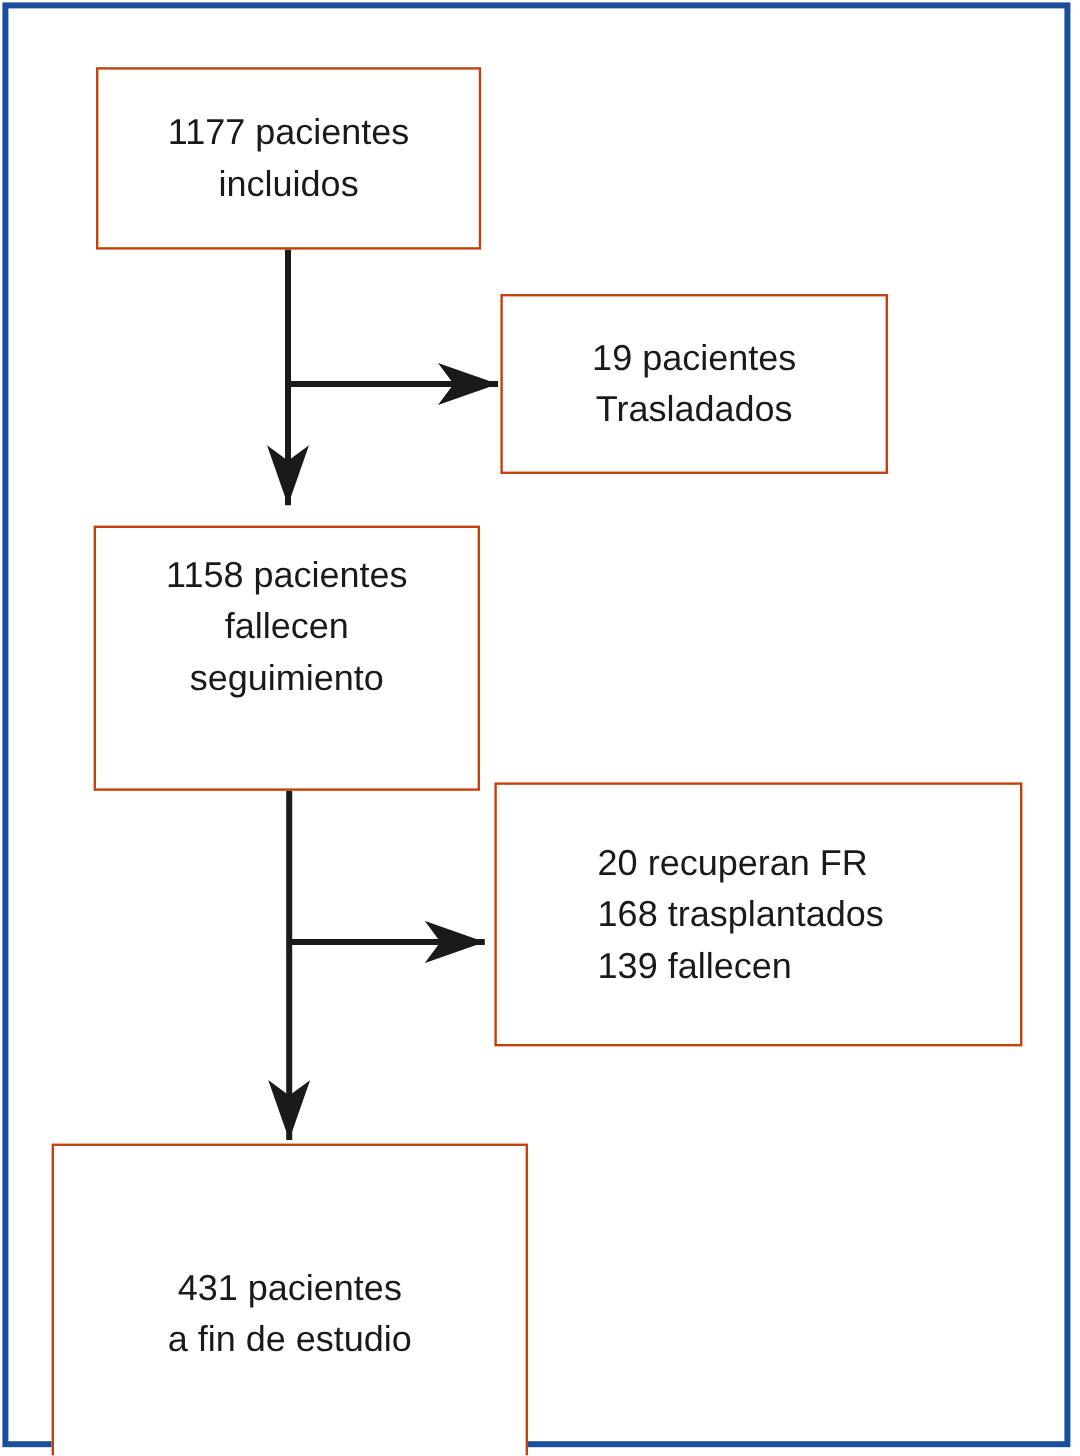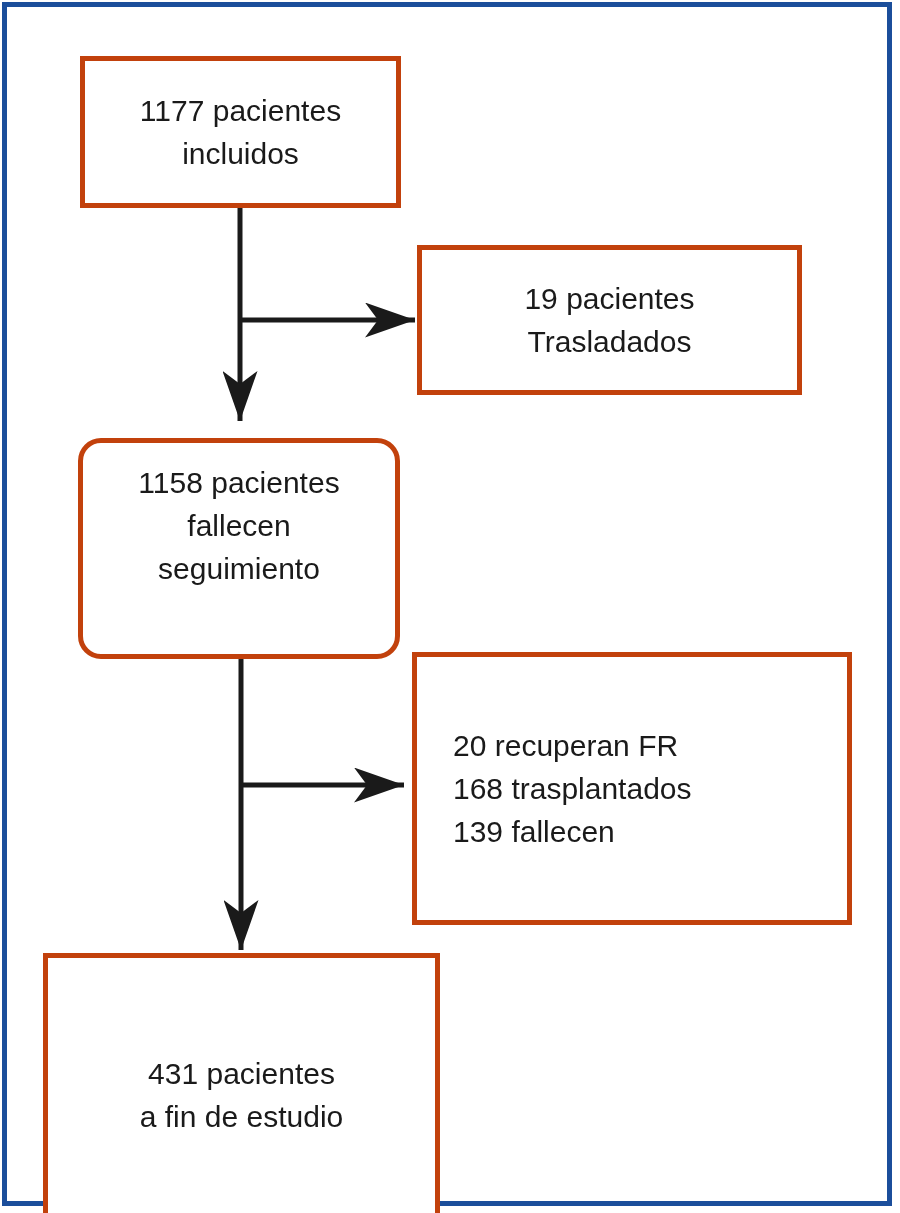"1177 pacientes" .node { border: 5px solid #c2410c -> 2px solid #c2410c }
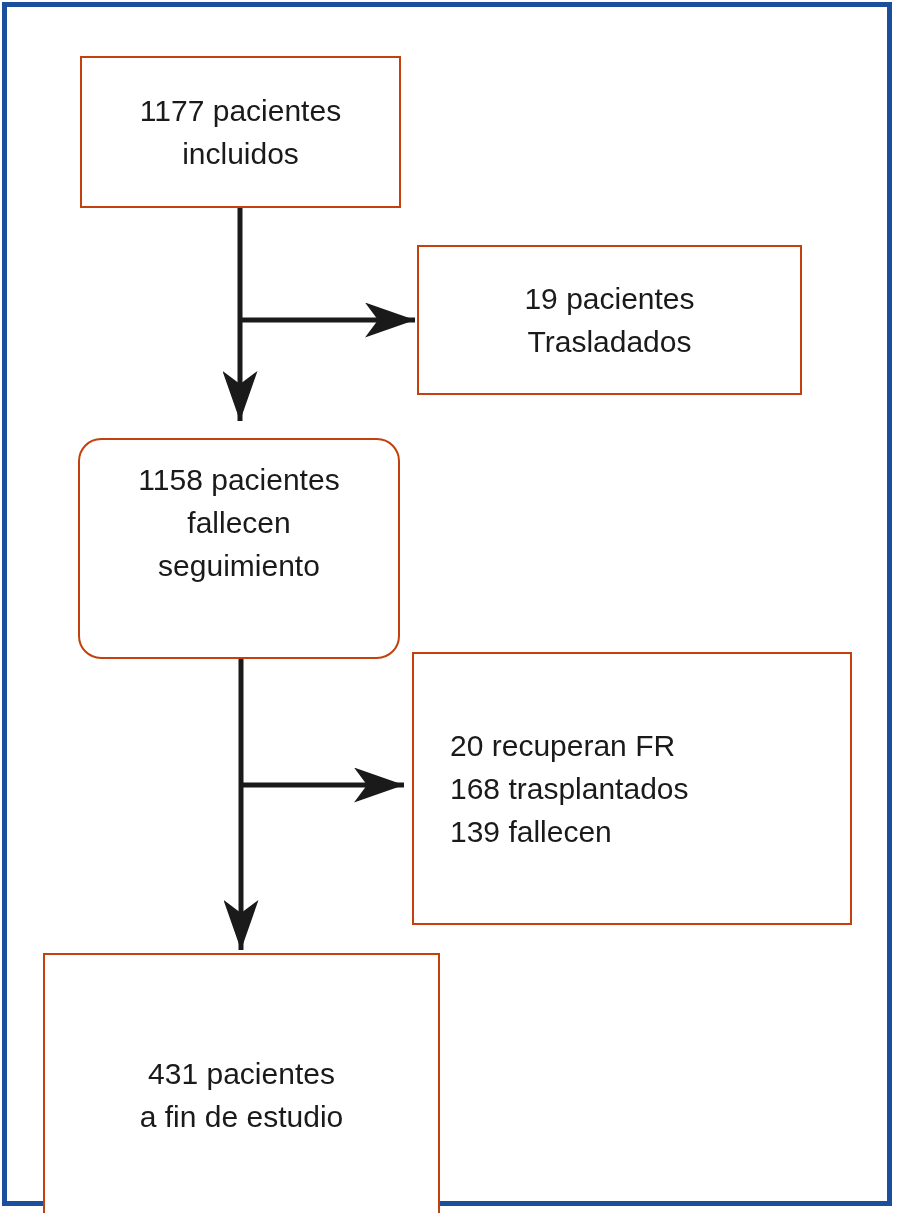"19 pacientes" #box-transferred { width: 385px -> 323px }
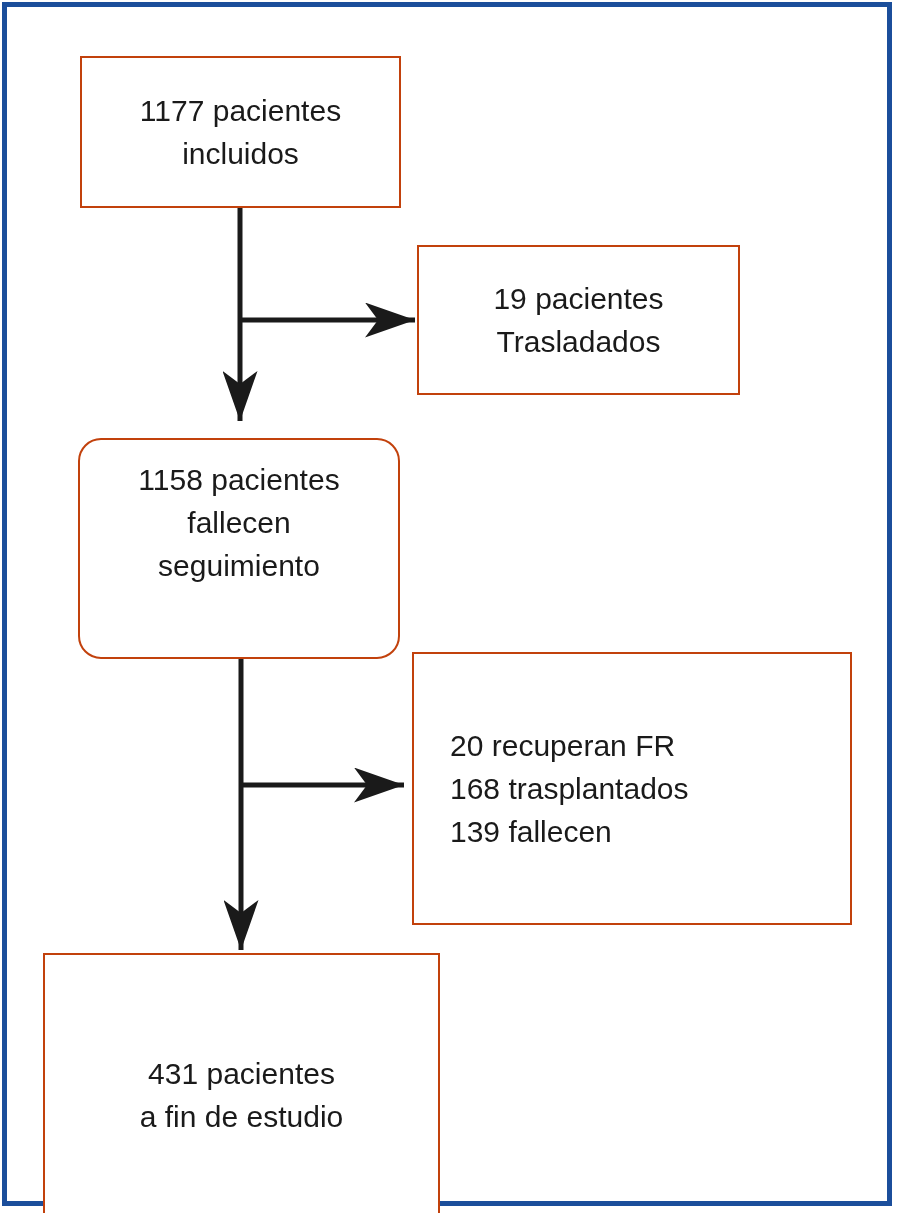"1158 pacientes" #box-completed { border-radius: 23px -> none }
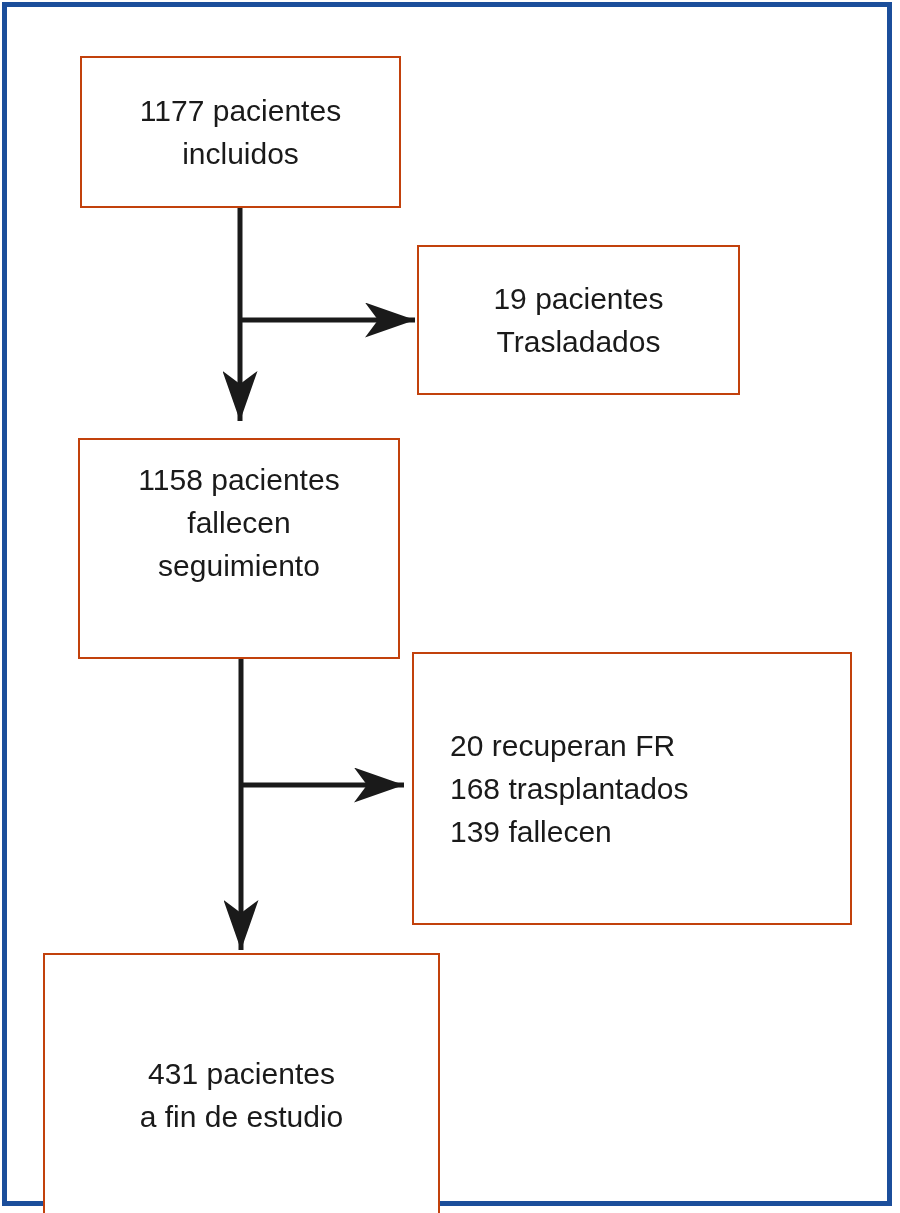"20 recuperan FR" #box-outcomes { height: 273px -> 220px; padding-left: 36px -> 84px }
